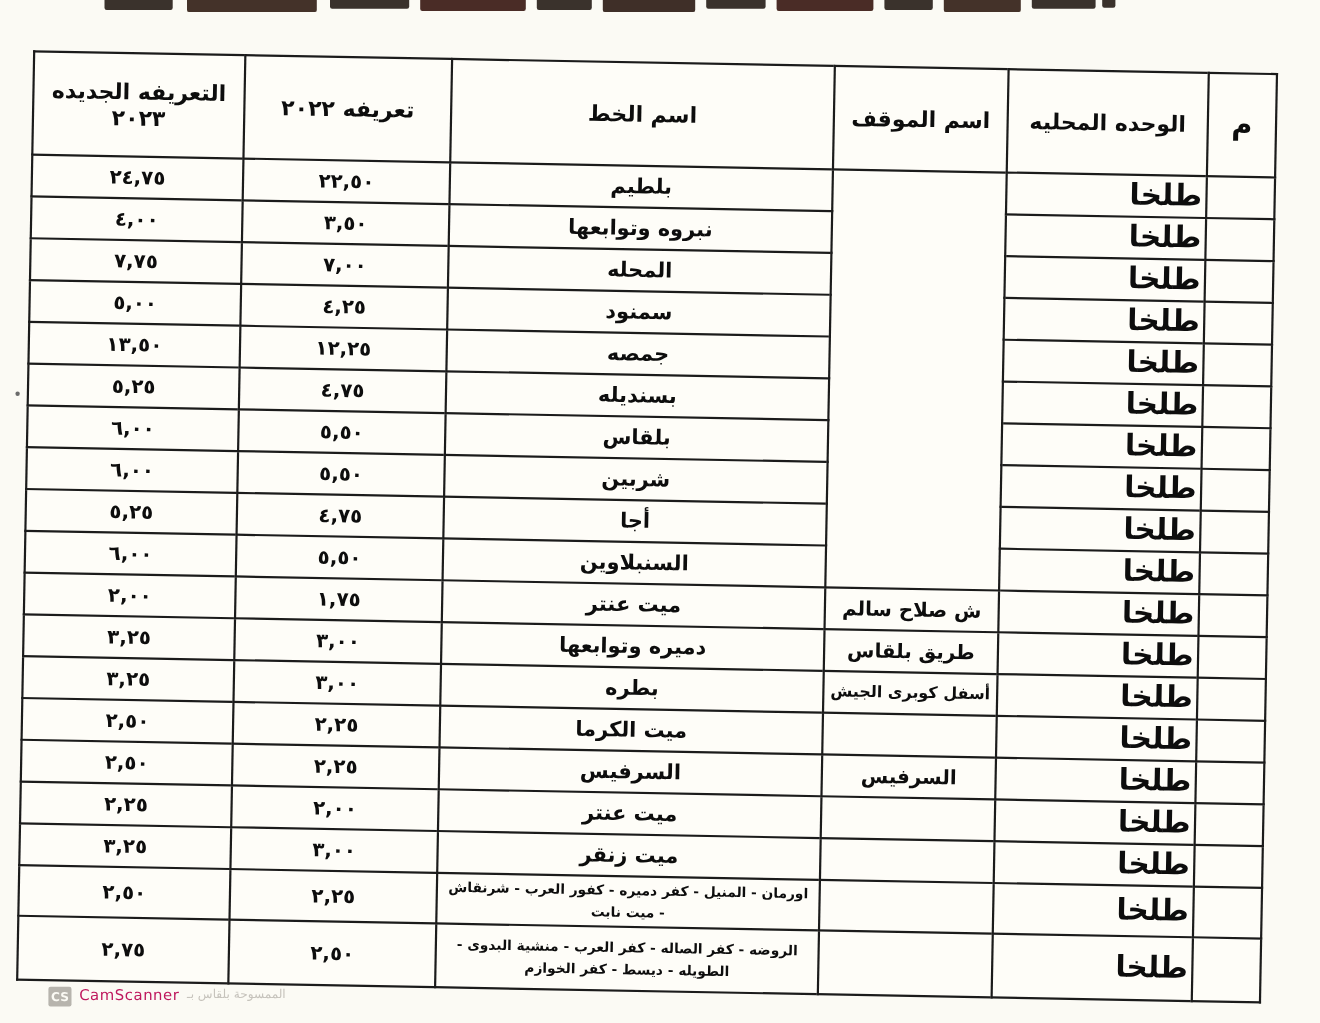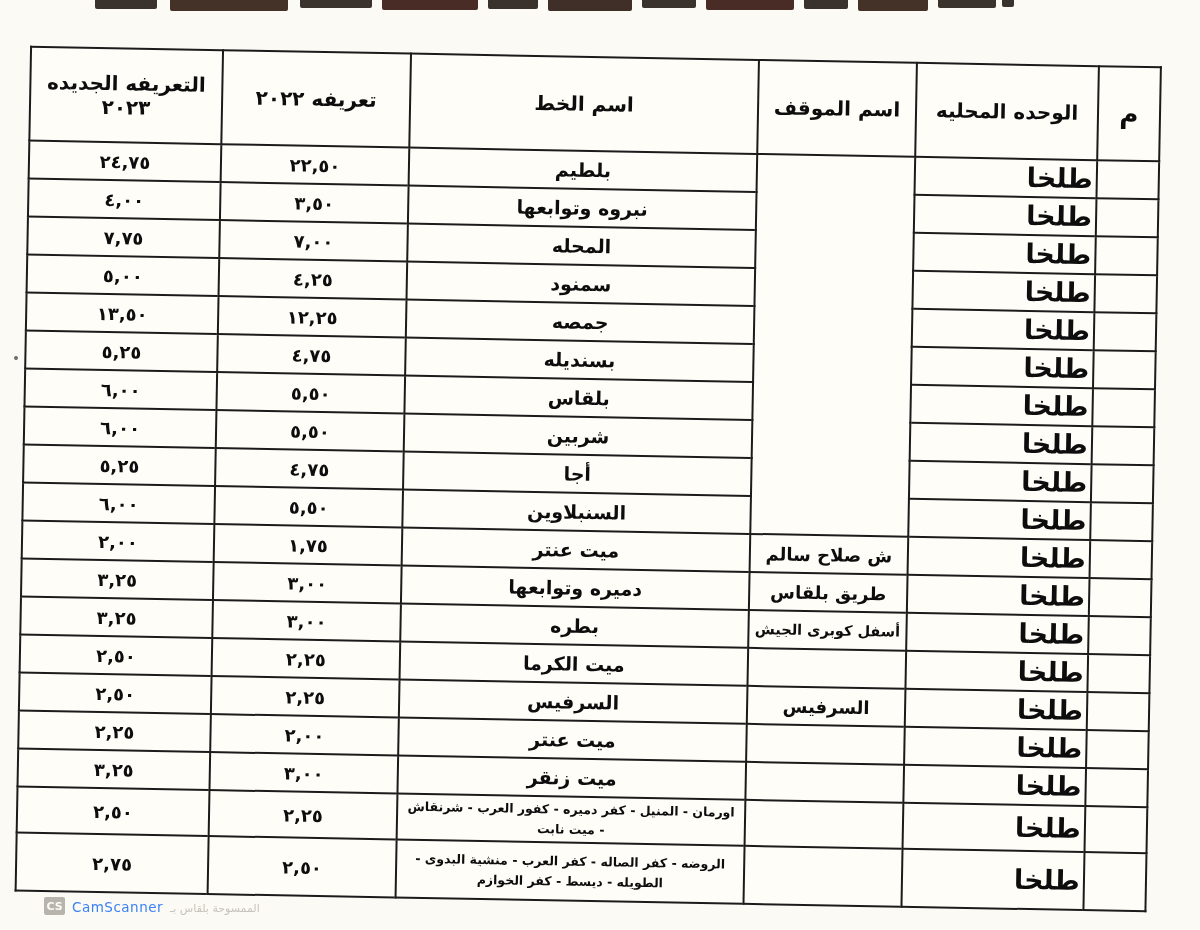"CS" .watermark { align-items: flex-end -> flex-start }
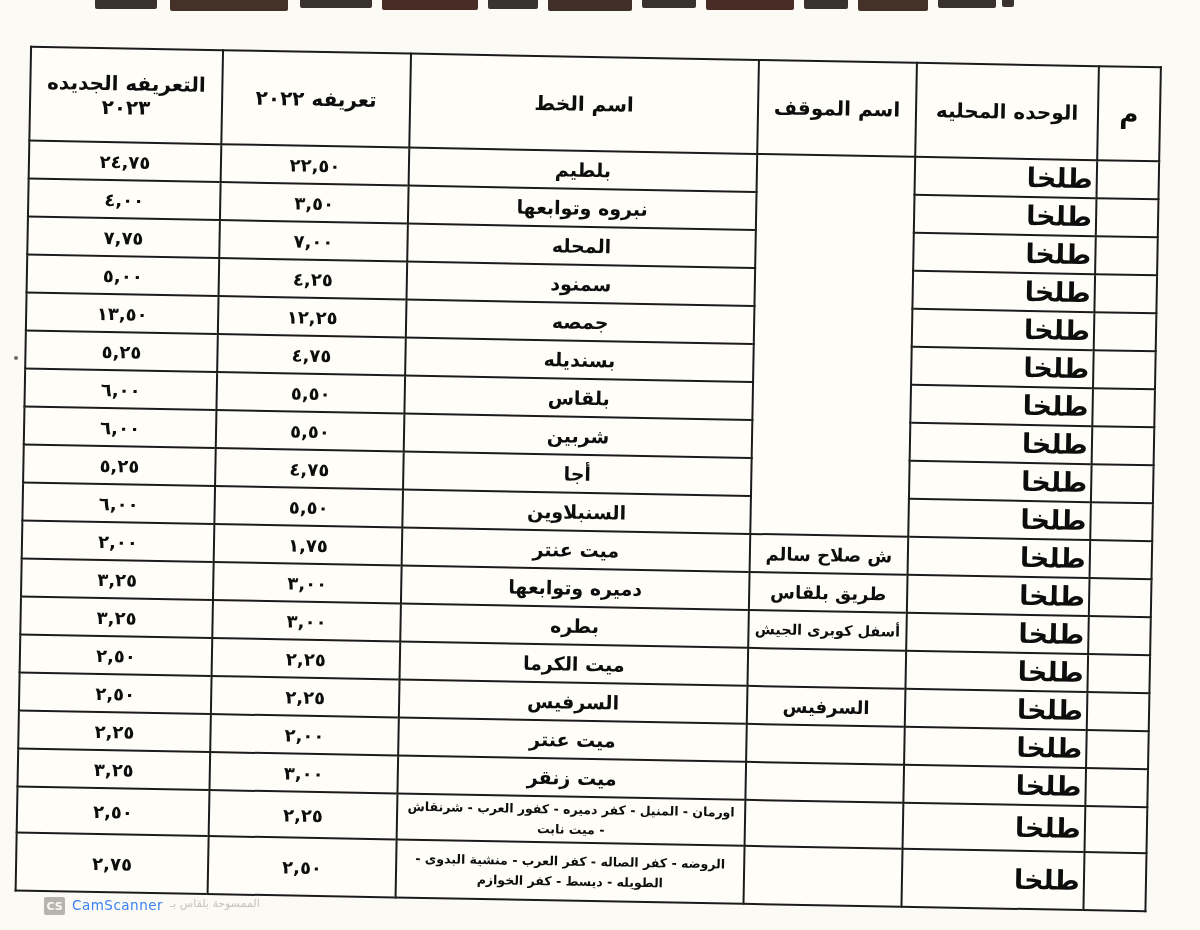"CamScanner" .wm-brand { color: #3b82f6 -> #be185d }
